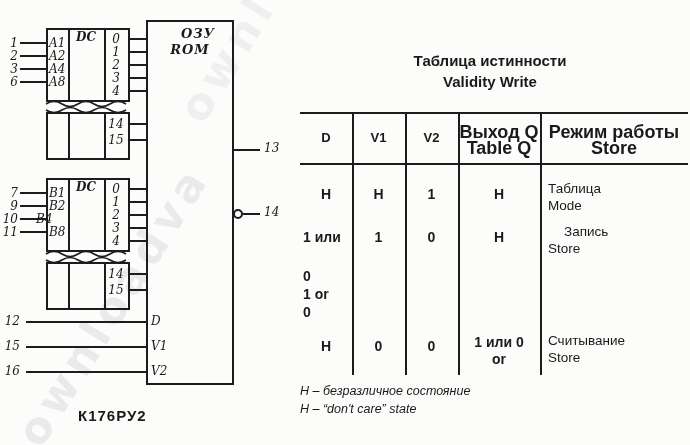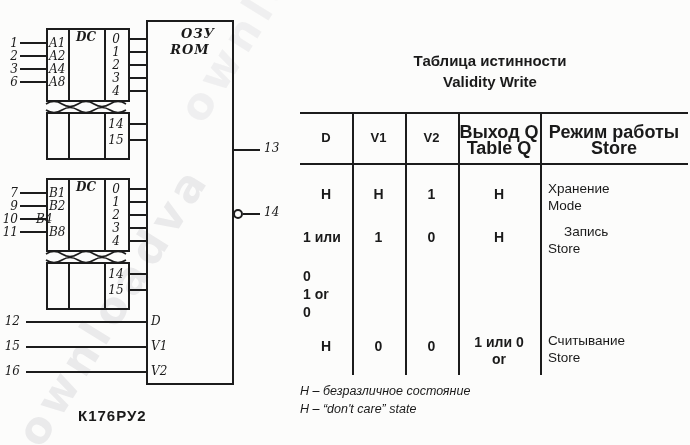"Хранение" div.tmode { text: Хранение -> Таблица }
